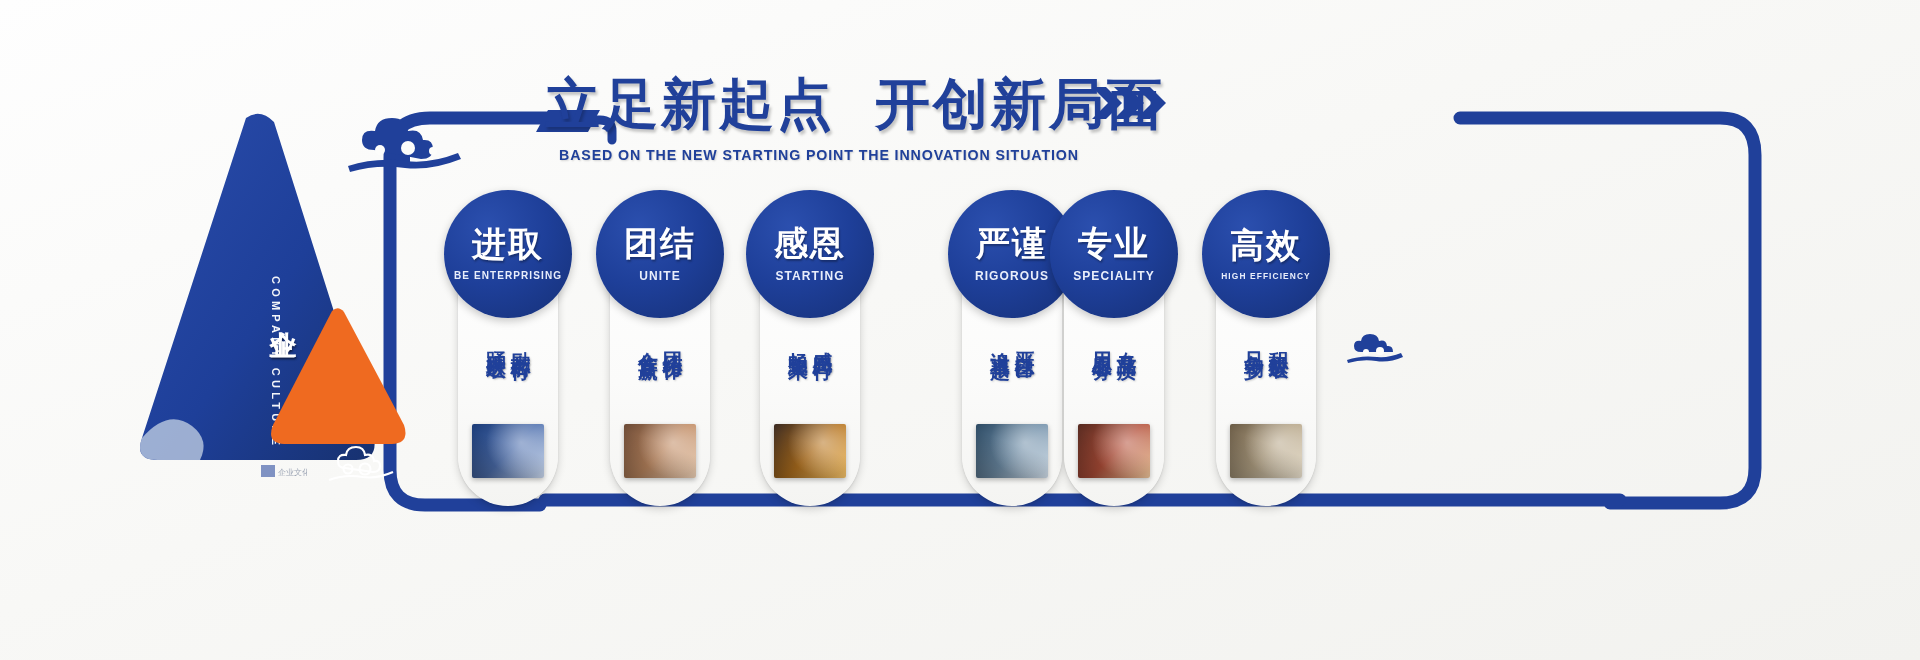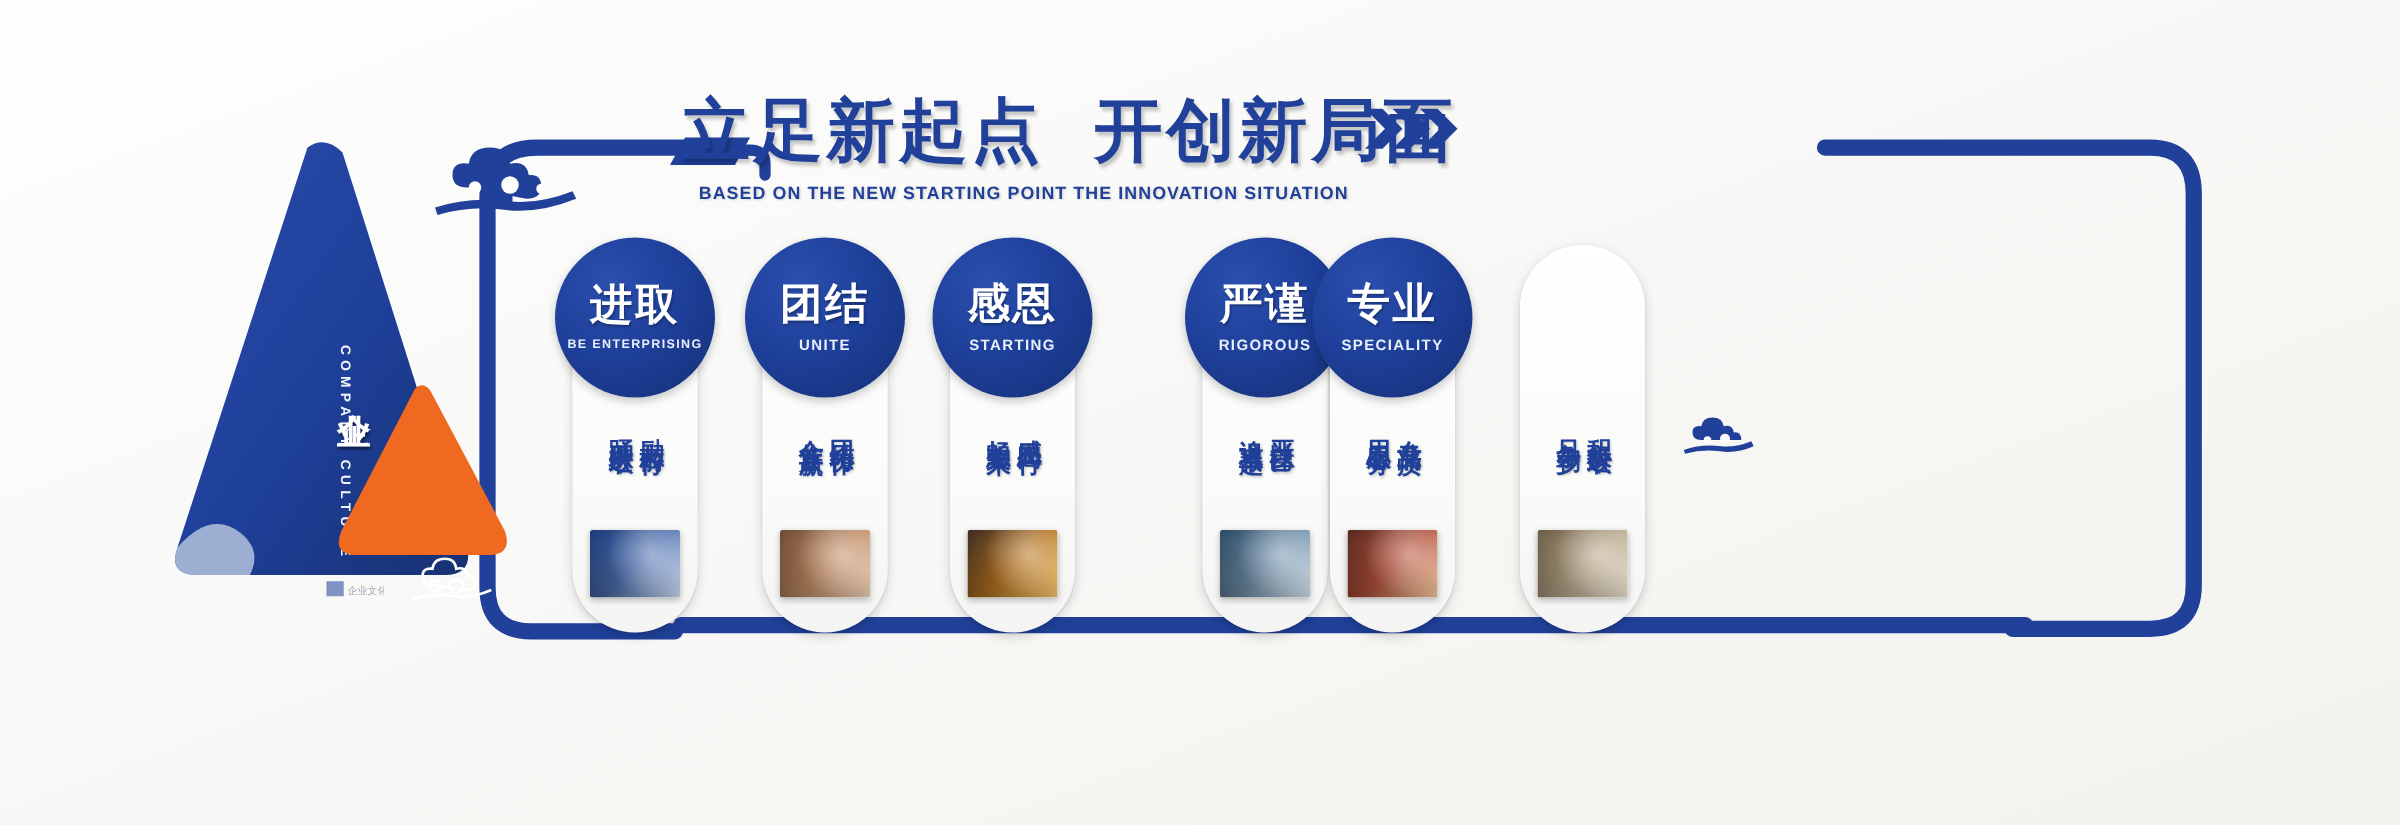"高效" div.badge { html: none -> <div> <div>高效</div> <div>HIGH EFFICIENCY</div> </div> }
